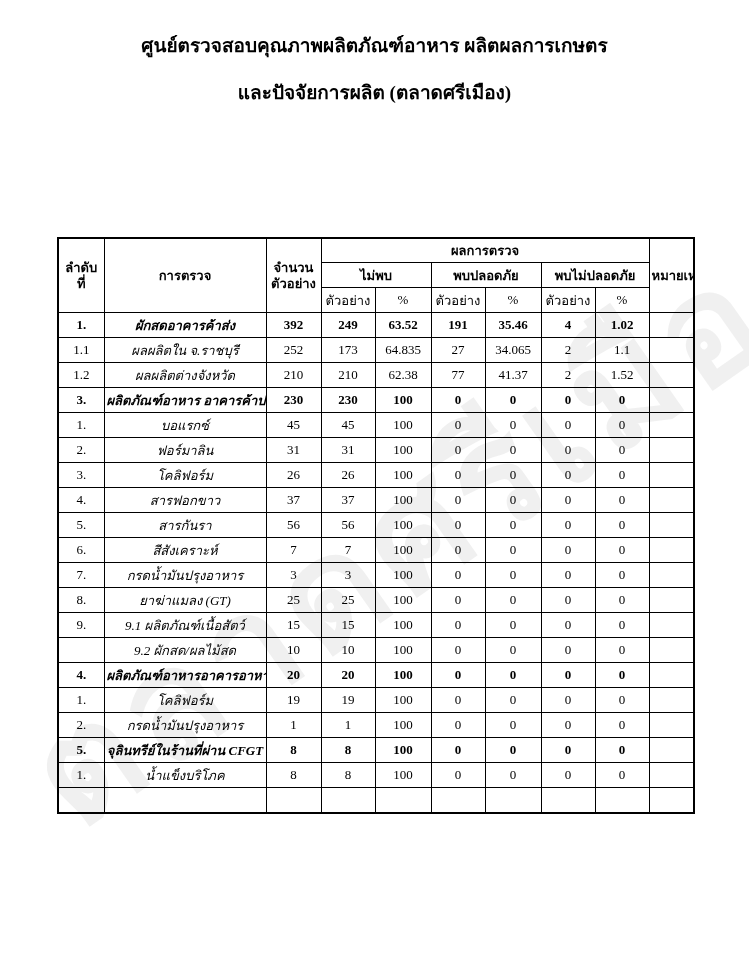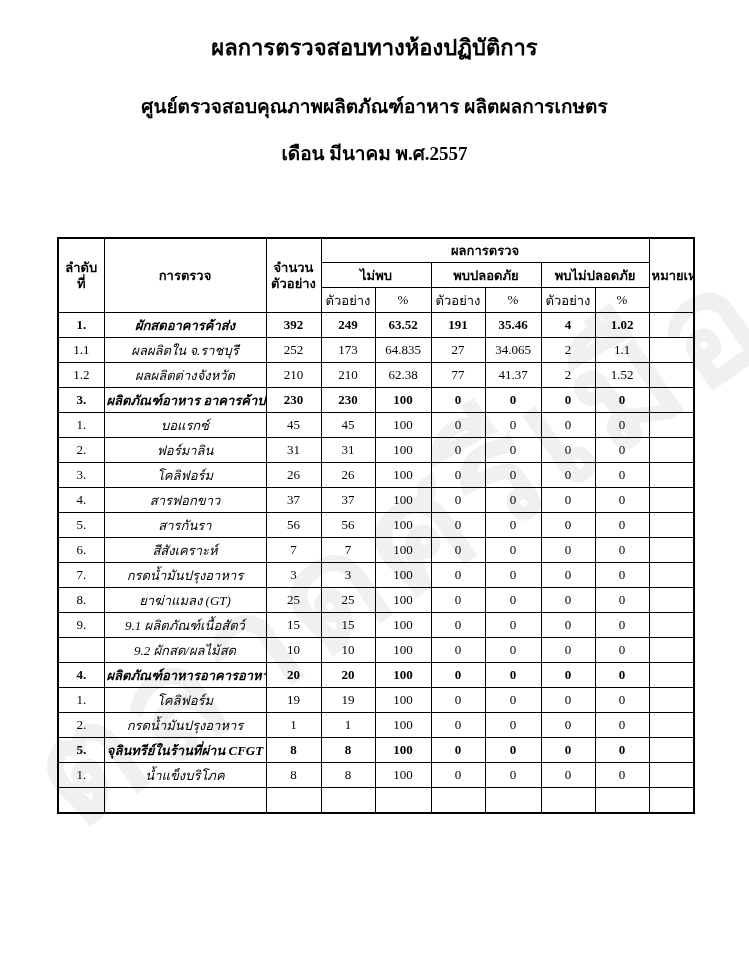"ผลการตรวจสอบทางห้องปฏิบัติการ" p.t1 { html: <p>ผลการตรวจสอบทางห้องปฏิบัติการ</p> -> none }
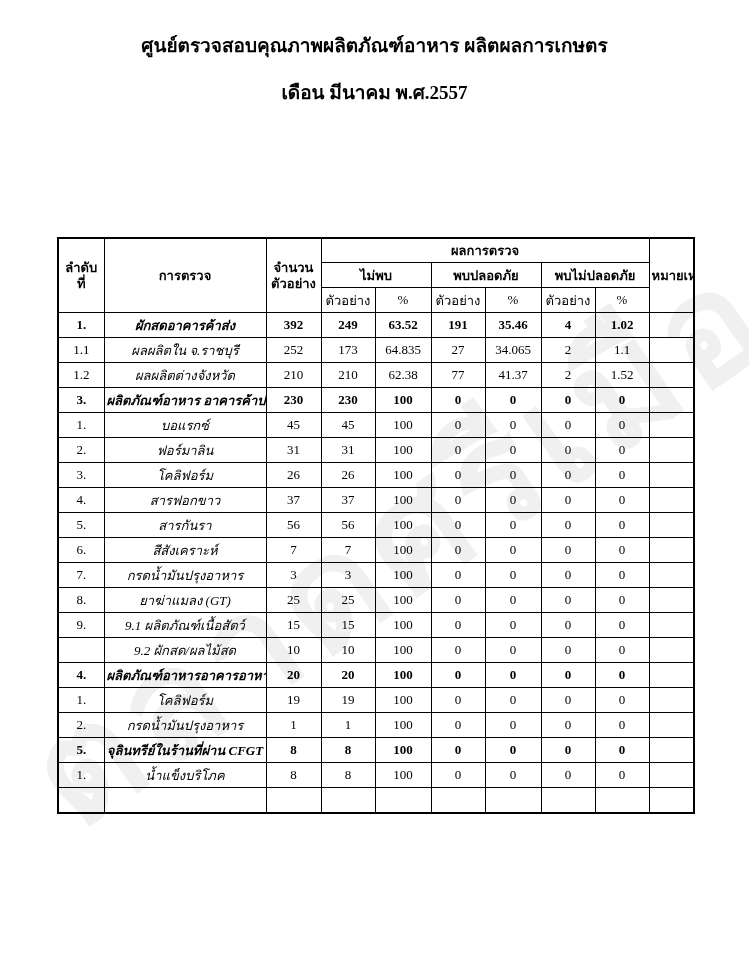"และปัจจัยการผลิต (ตลาดศรีเมือง)" p.t3 { html: none -> <p>และปัจจัยการผลิต (ตลาดศรีเมือง)</p> }
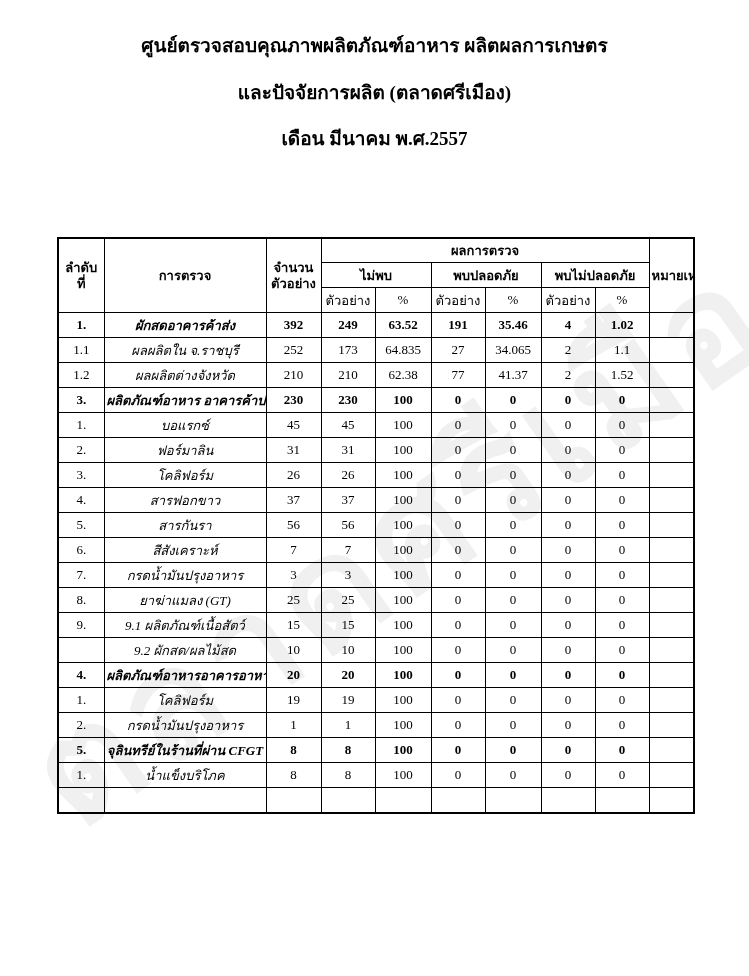"เดือน มีนาคม พ.ศ.2557" p.t4 { html: <p>เดือน มีนาคม พ.ศ.2557</p> -> none }
